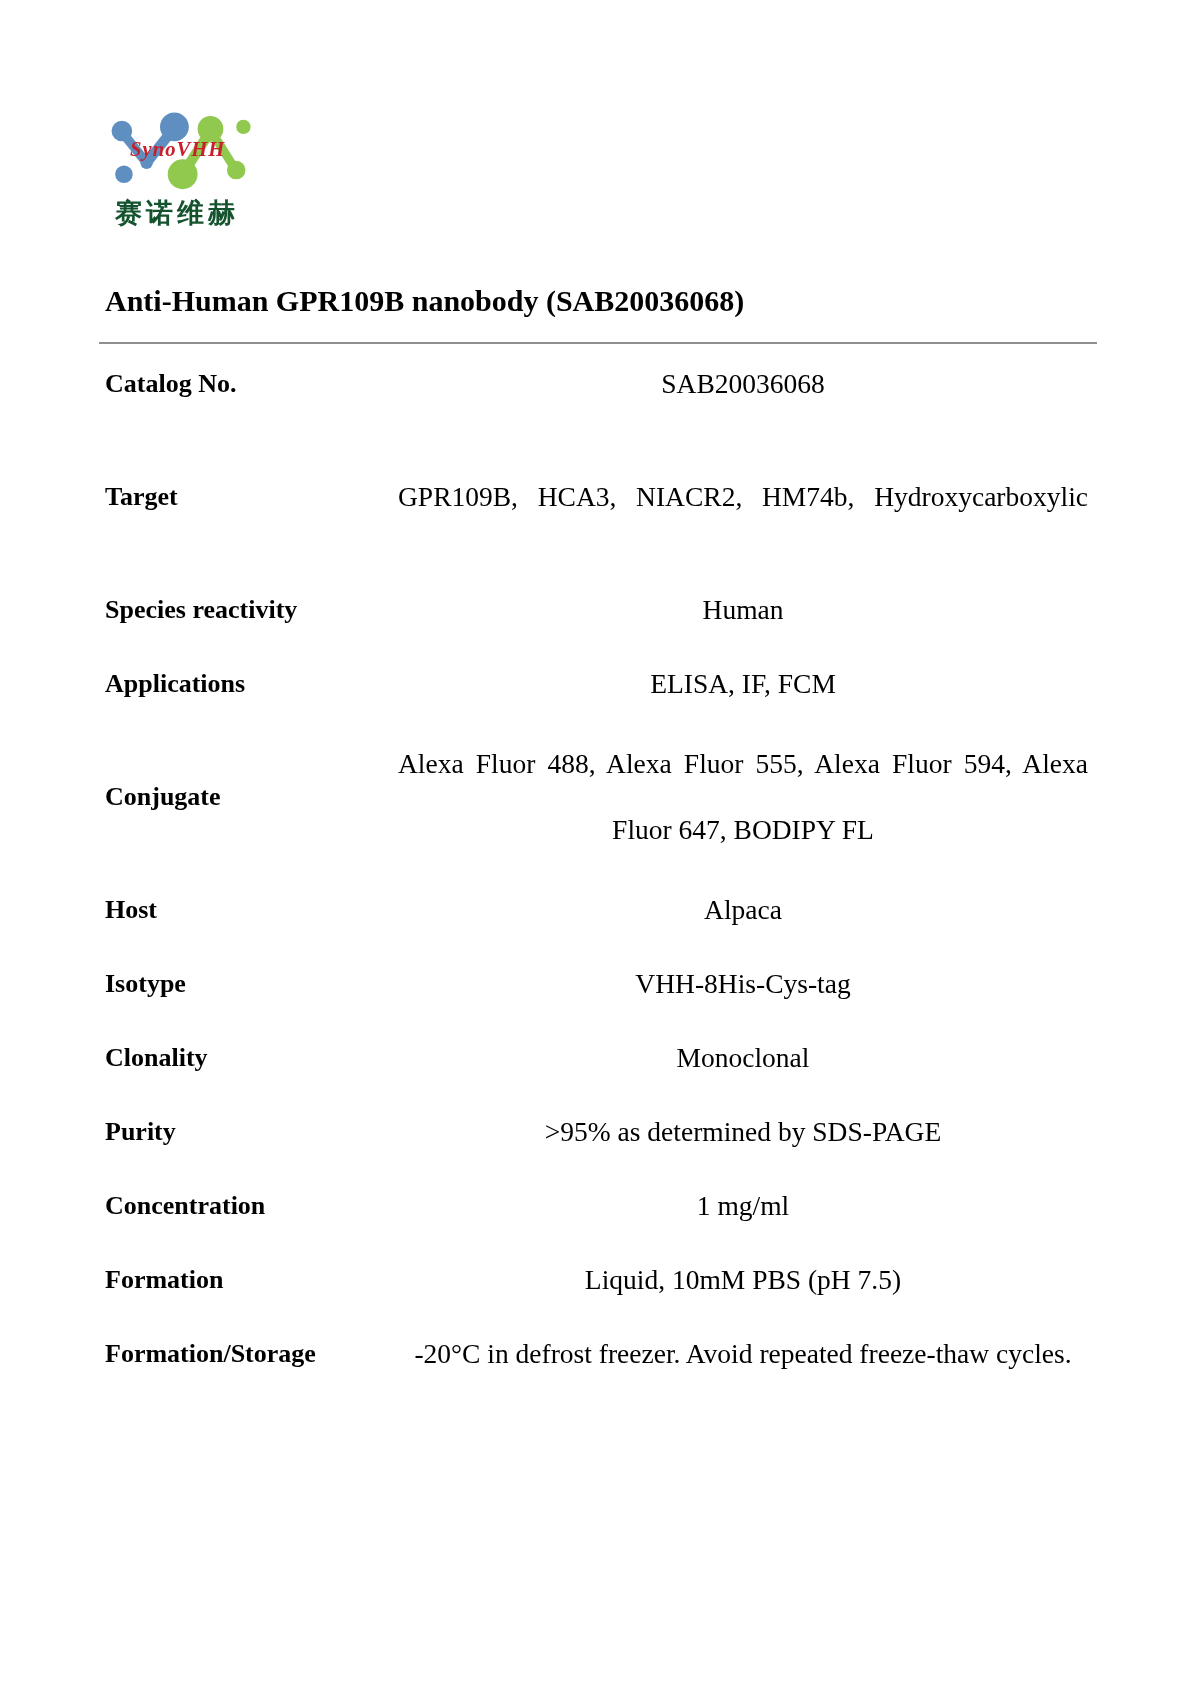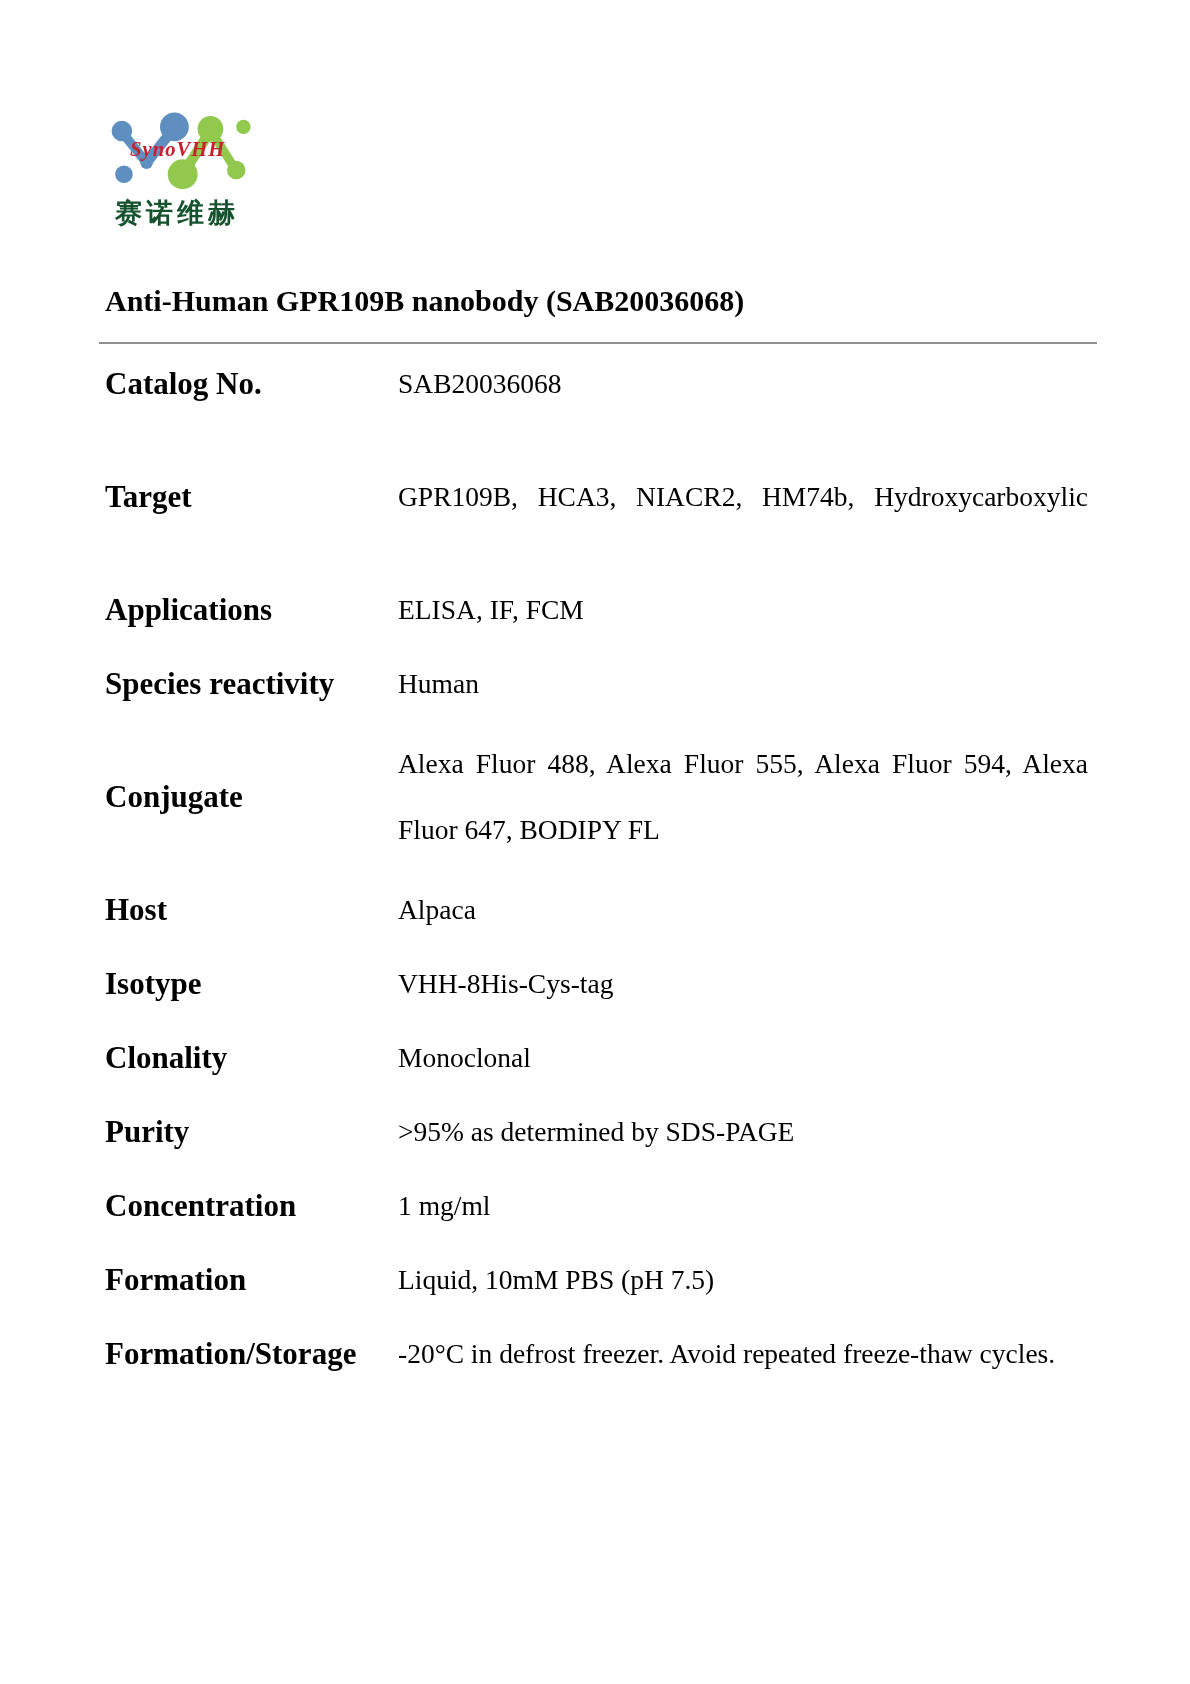"Catalog No." .field-label { font-size: 31px -> 26px }
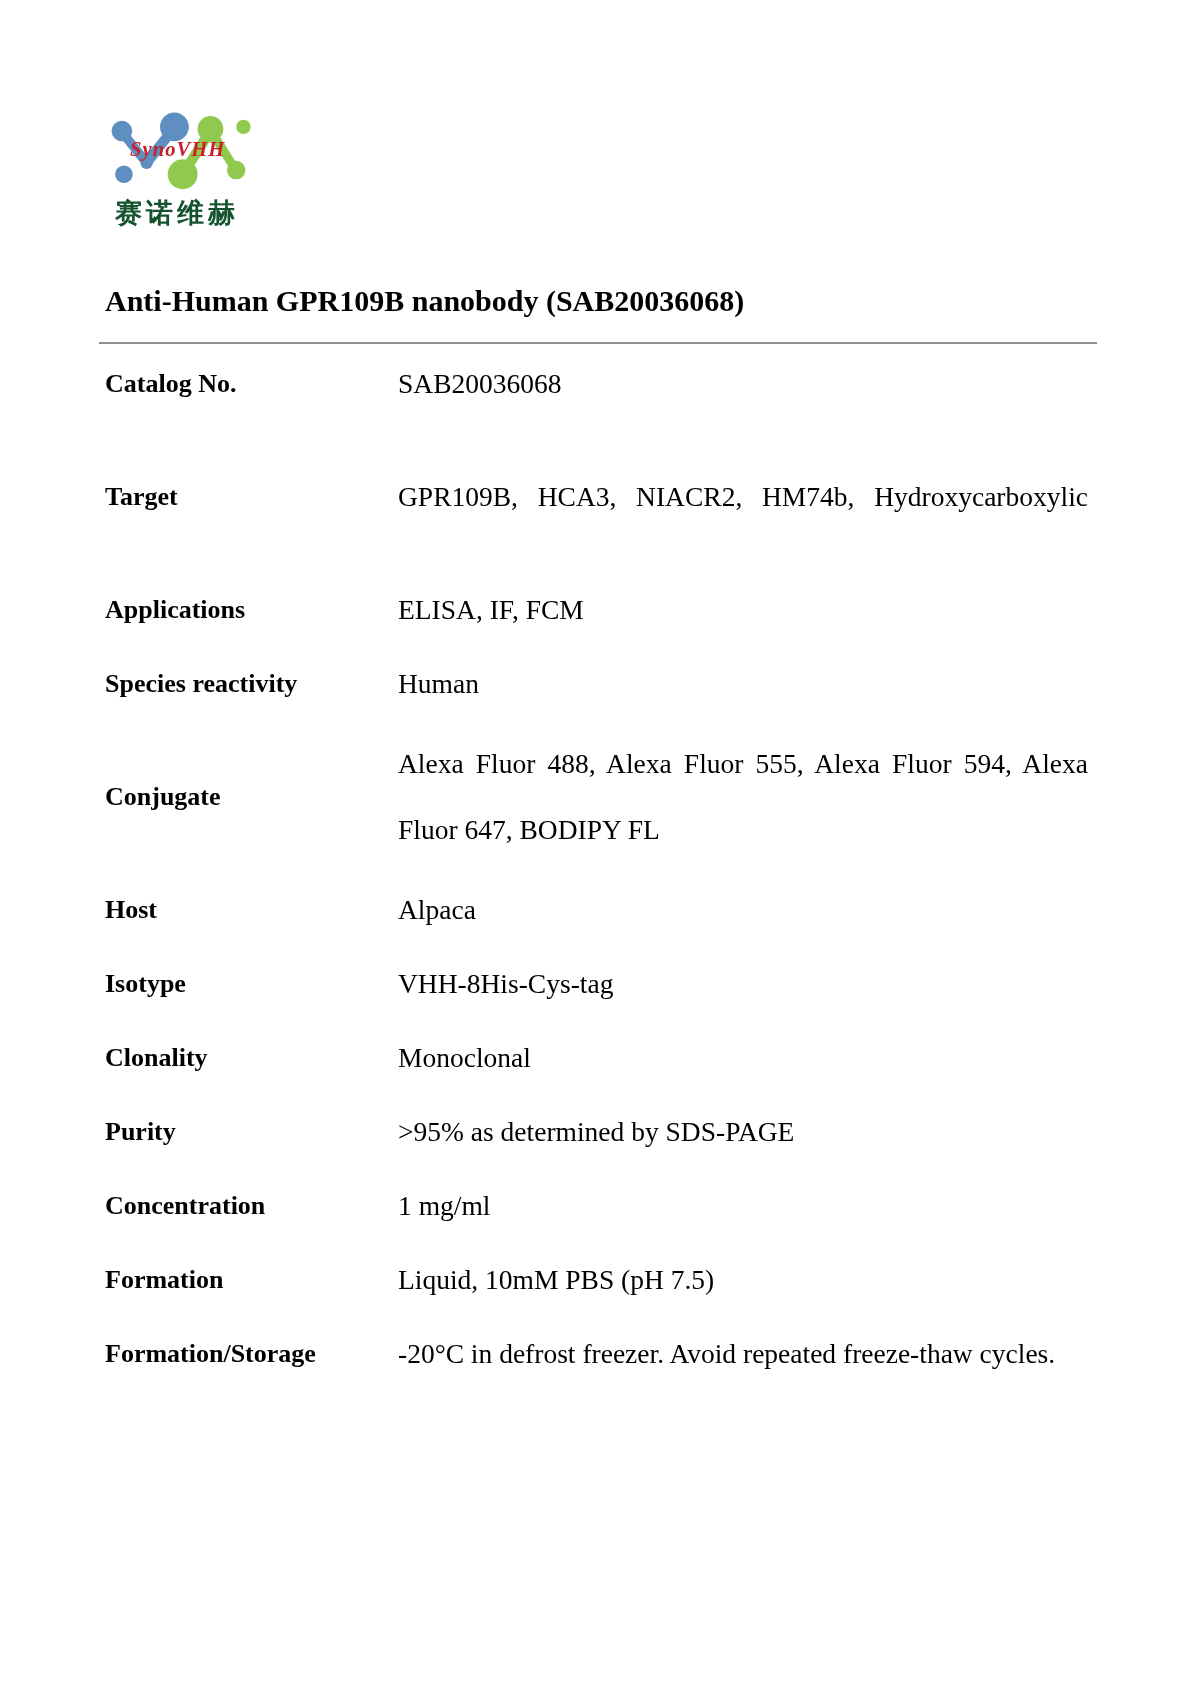"SAB20036068" .field-value .line { text-align: none -> center }
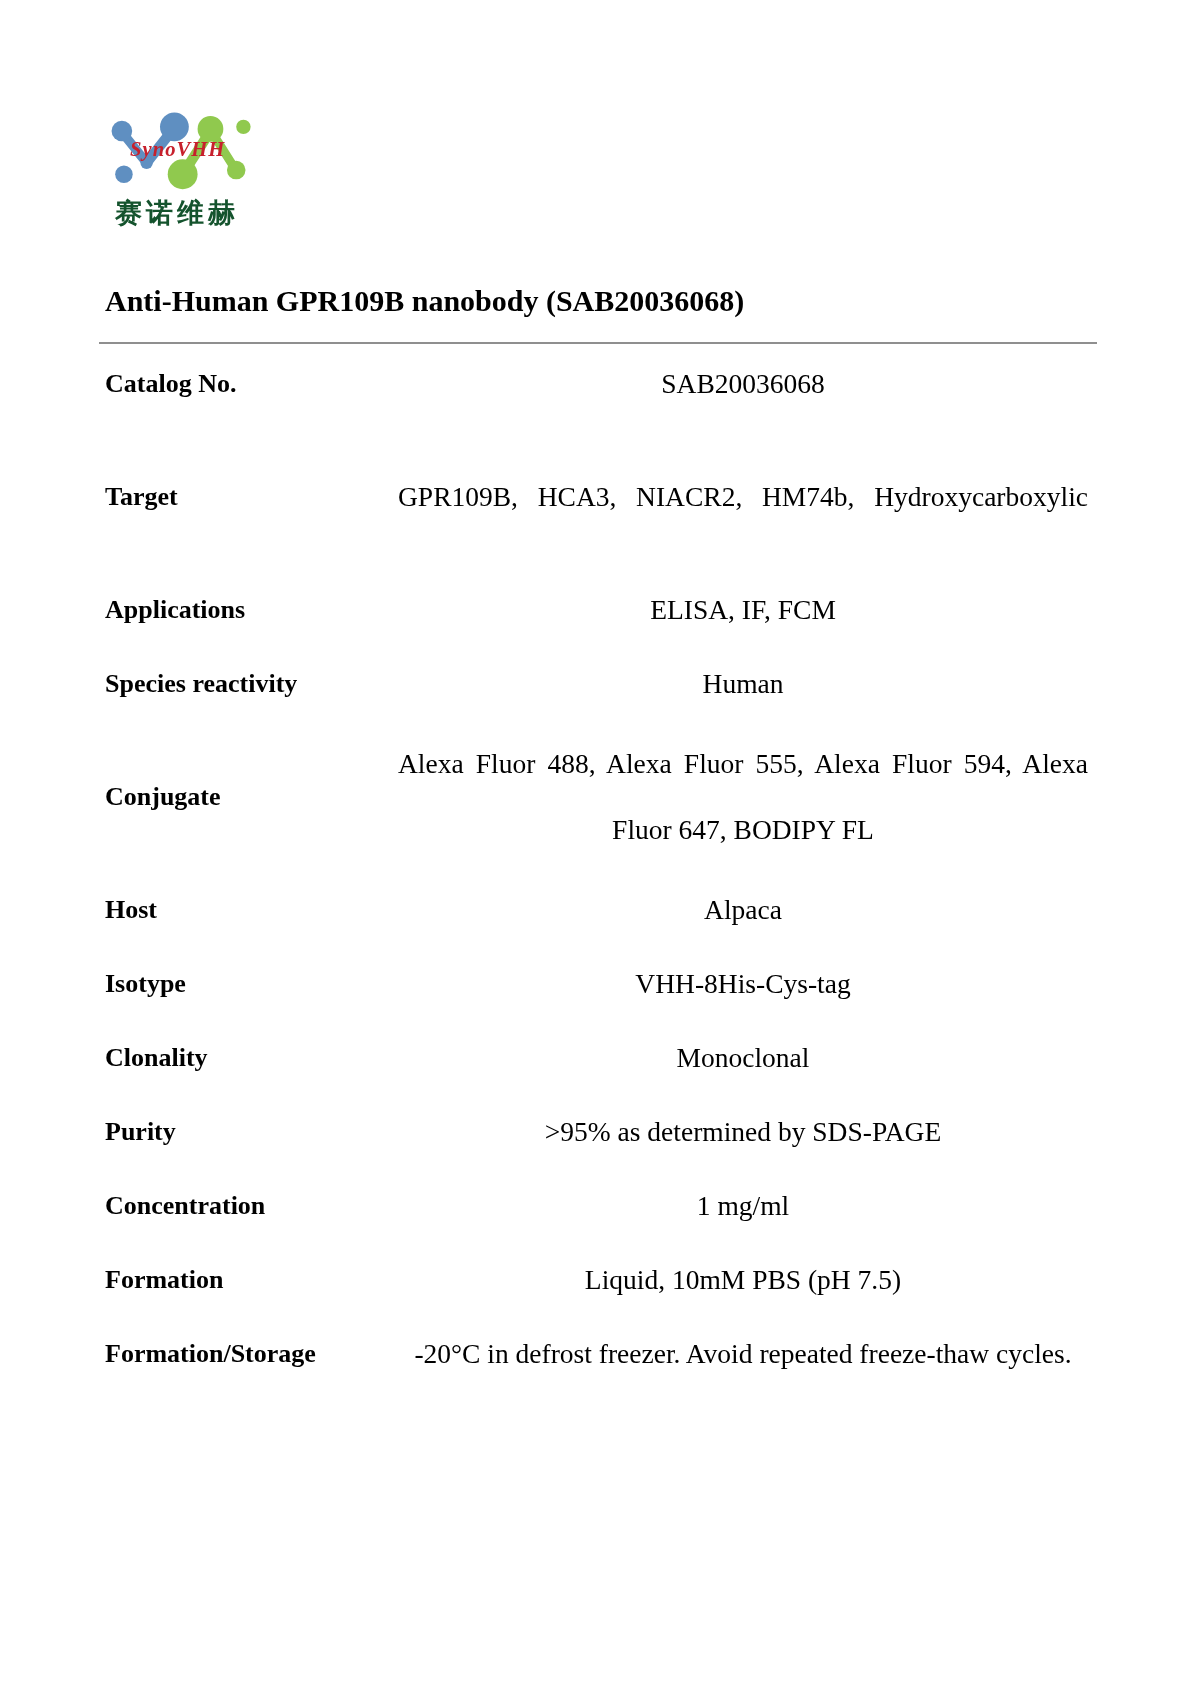"Applications" div.row { order: before "Species reactivity" -> after "Species reactivity" }
